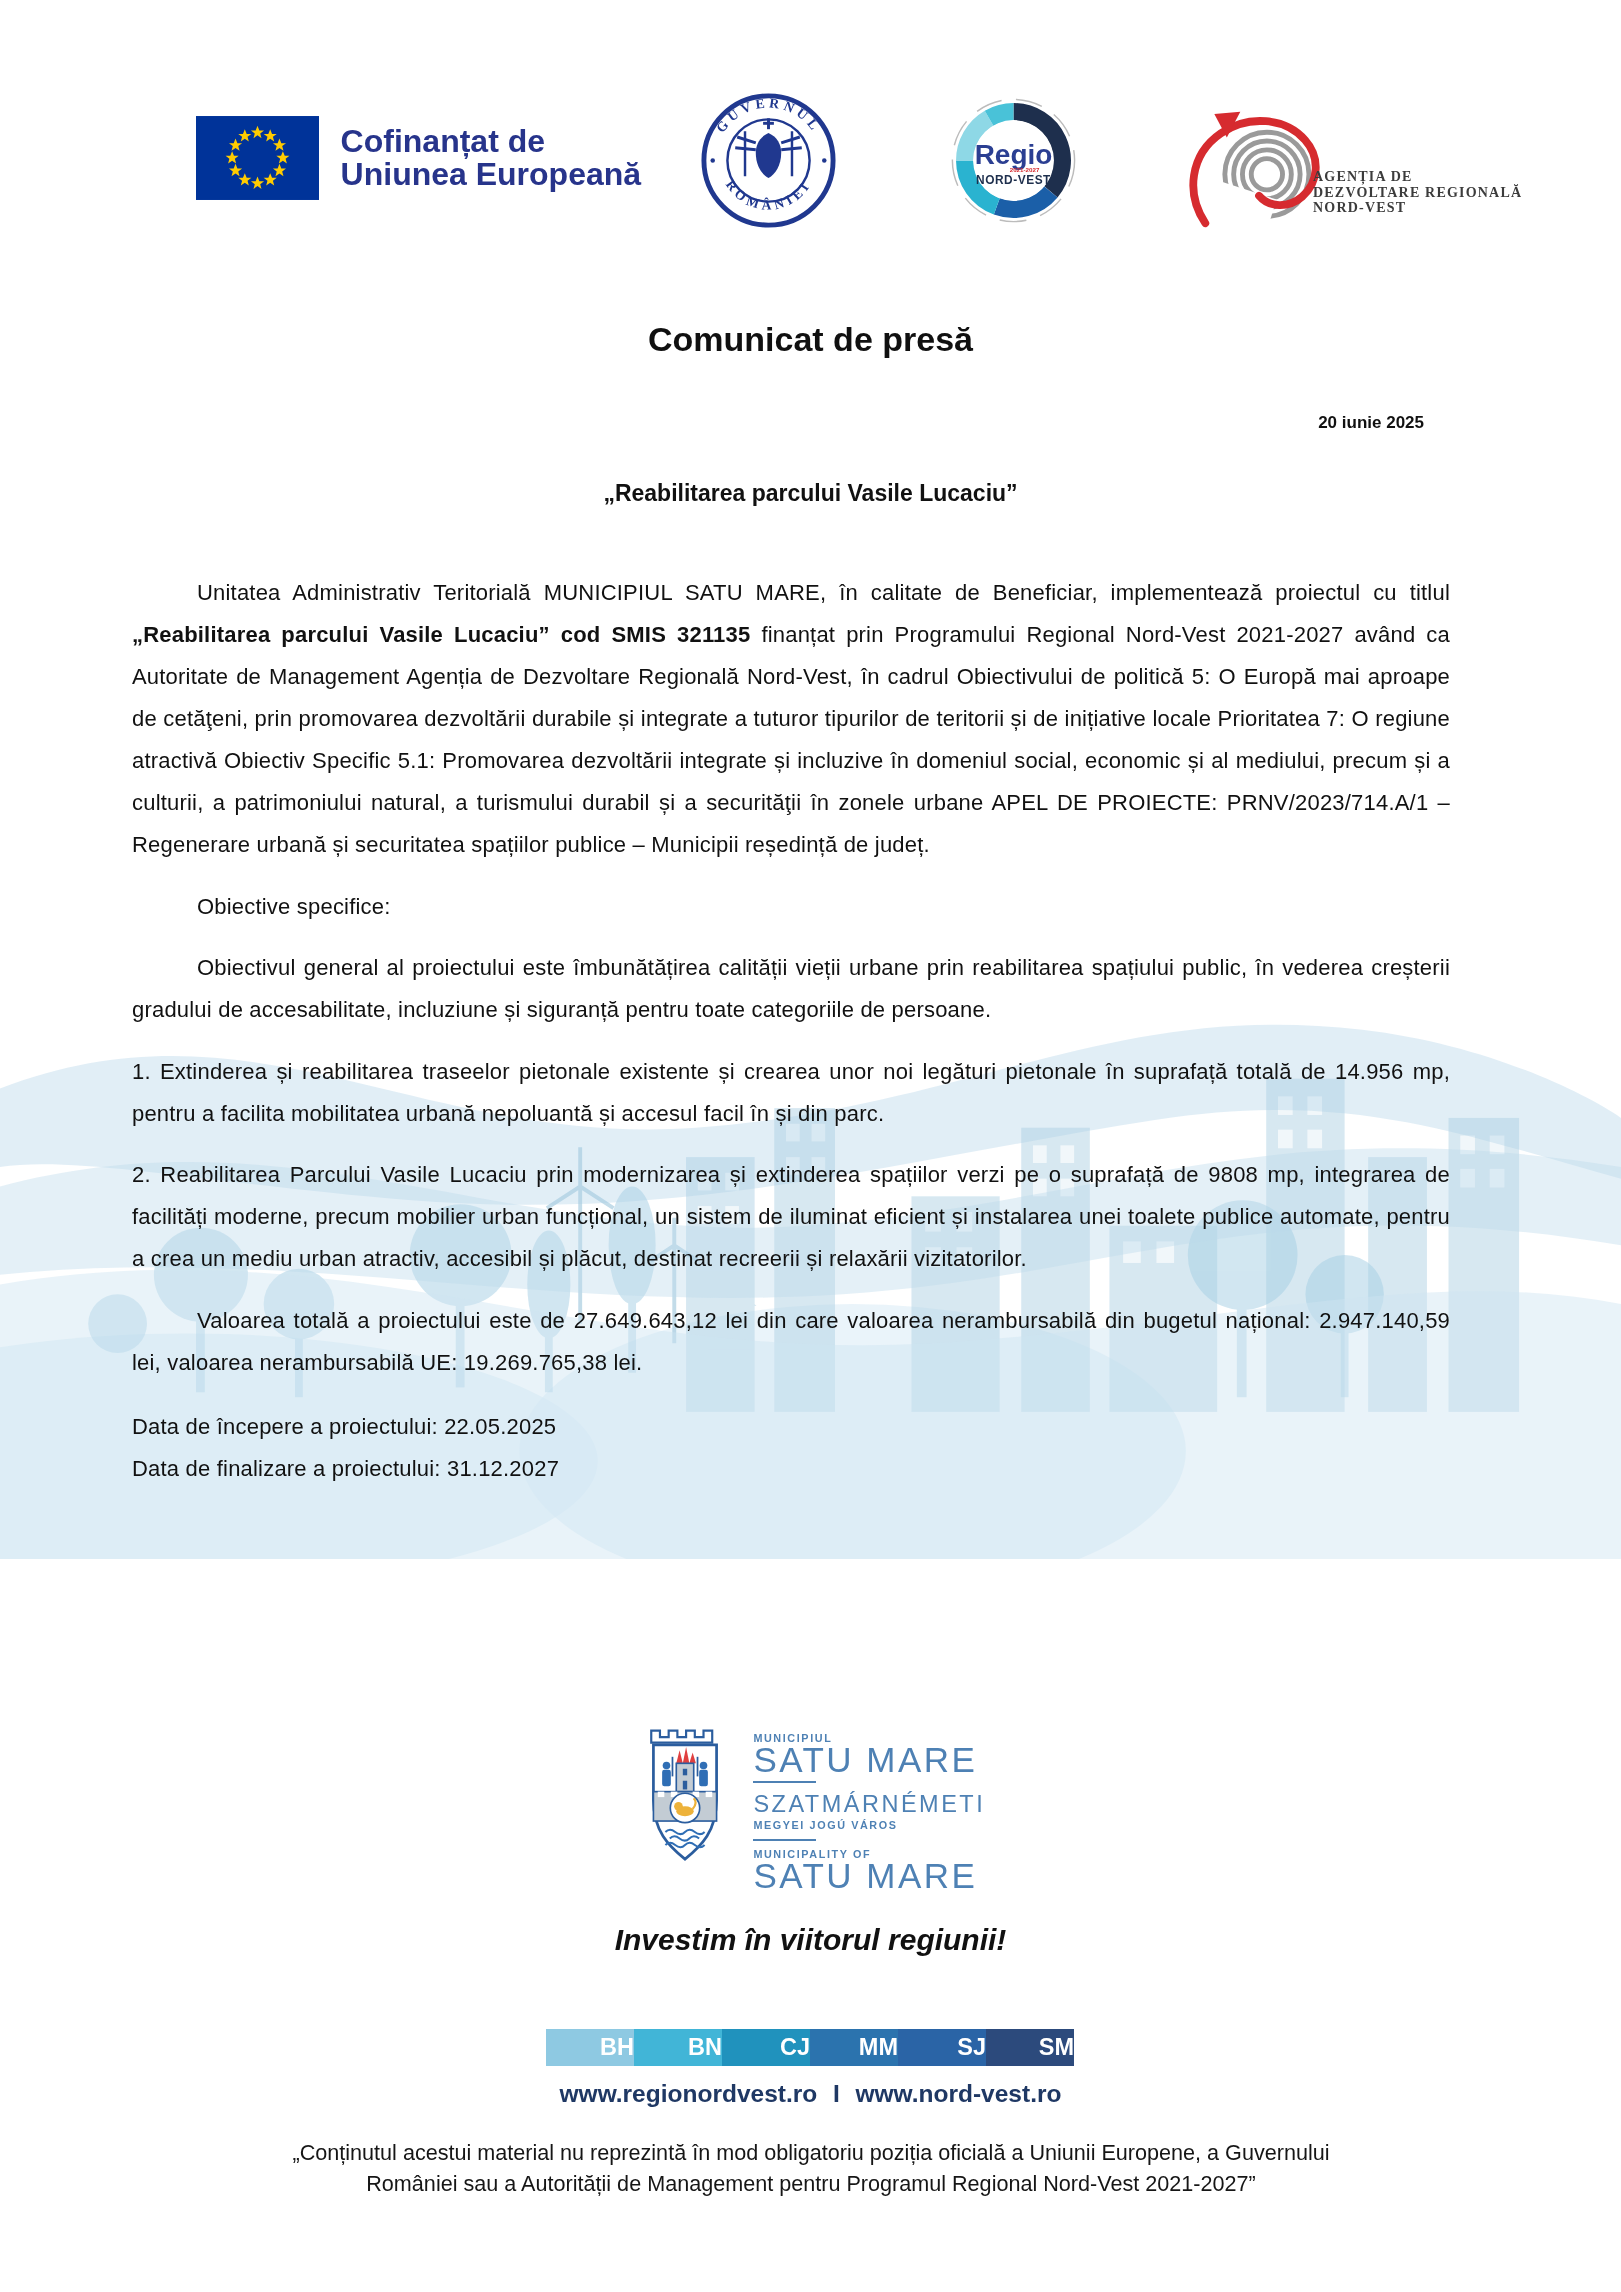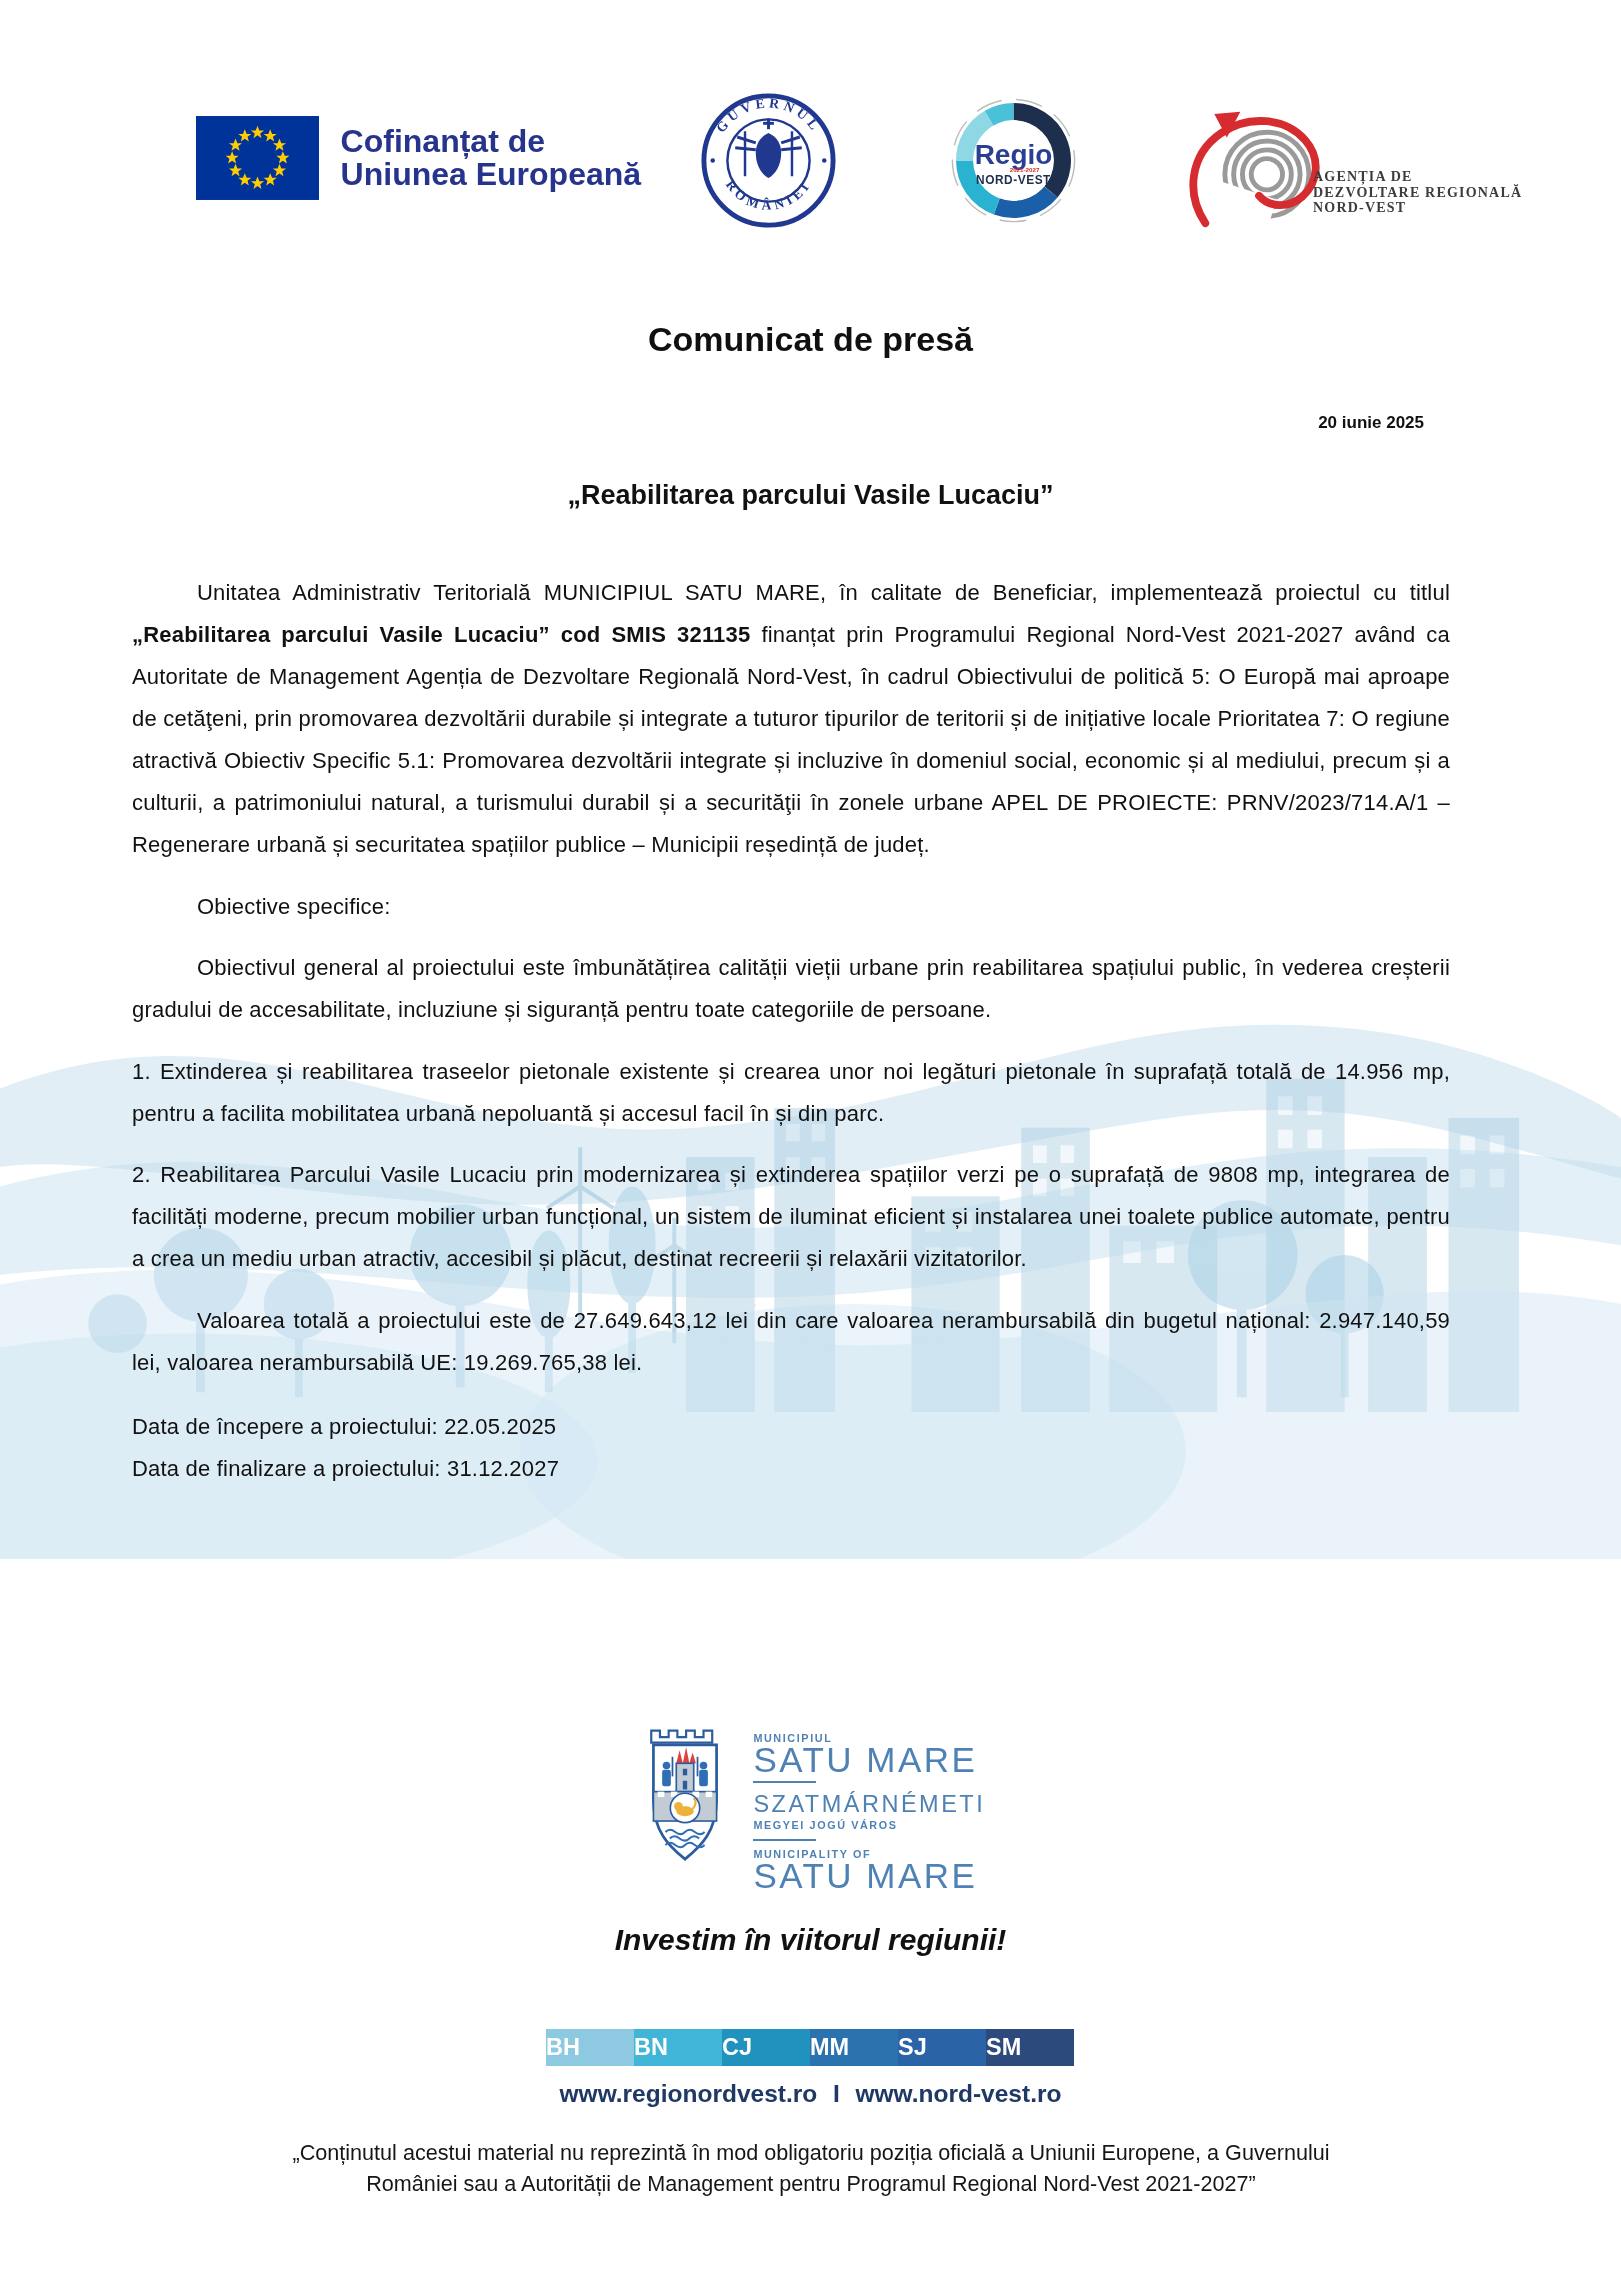"„Reabilitarea parcului Vasile Lucaciu”" .doc-subtitle { font-size: 27px -> 23px }
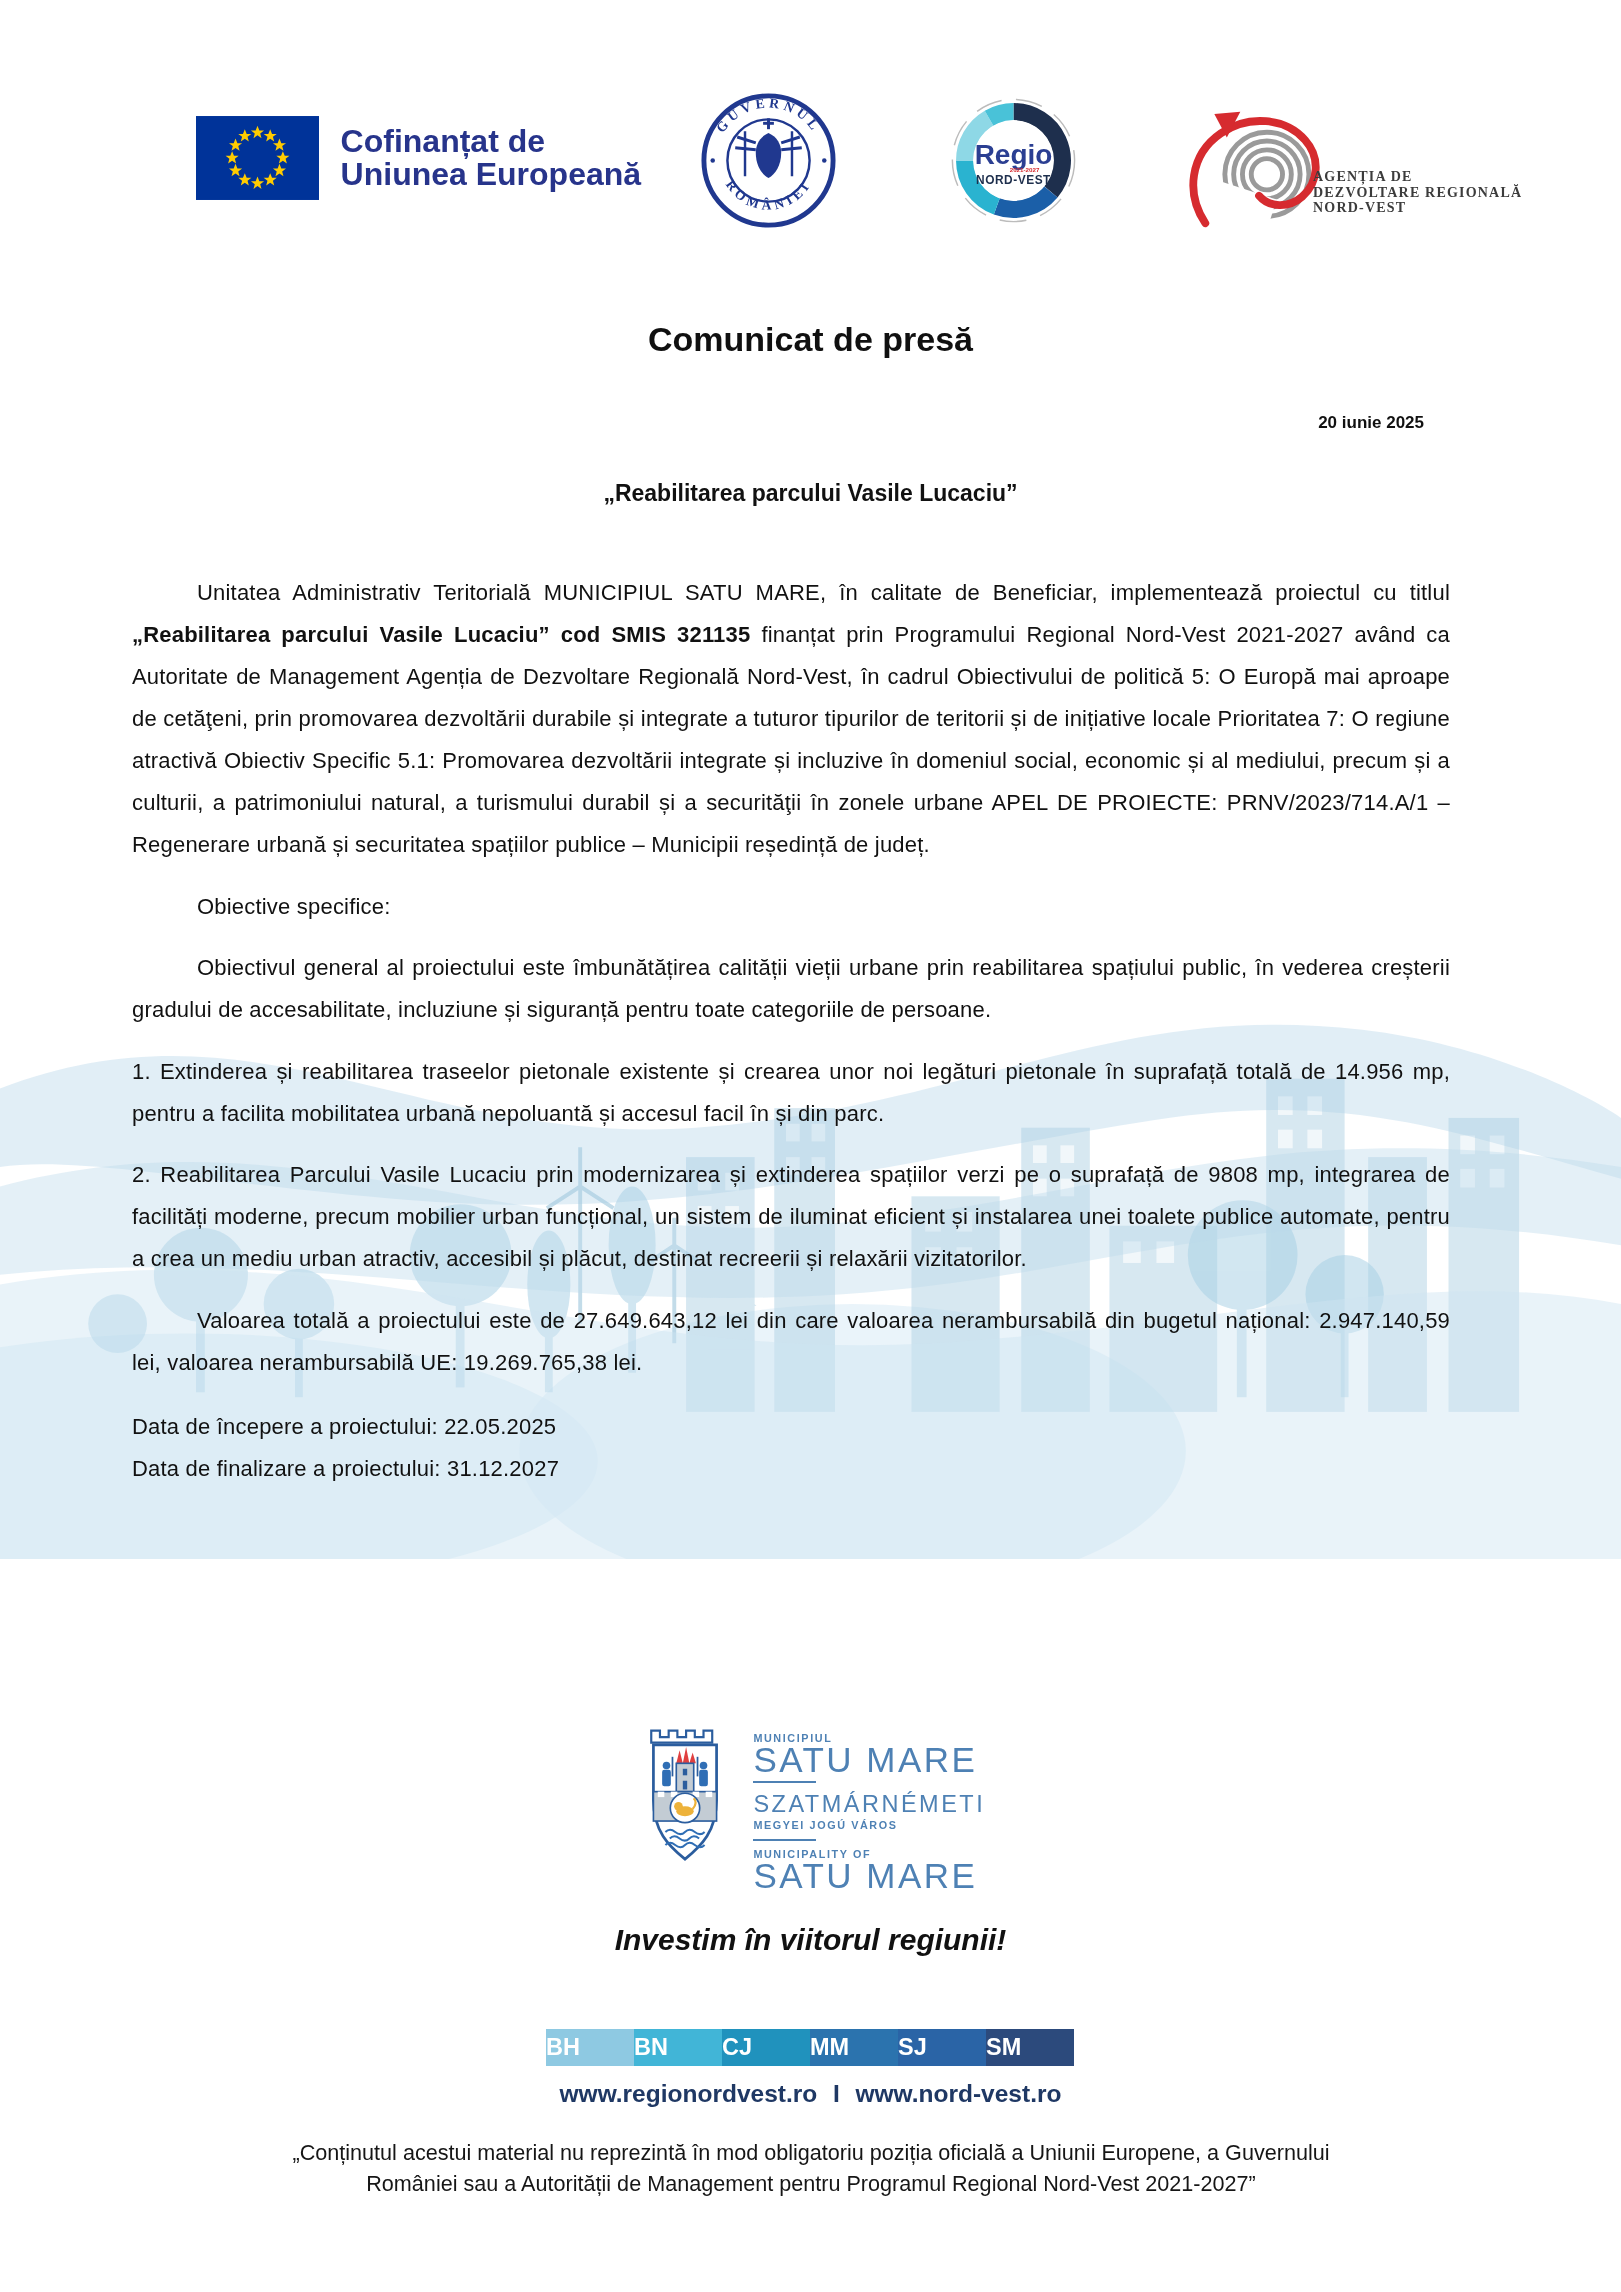"BH" .county { text-align: left -> right }
